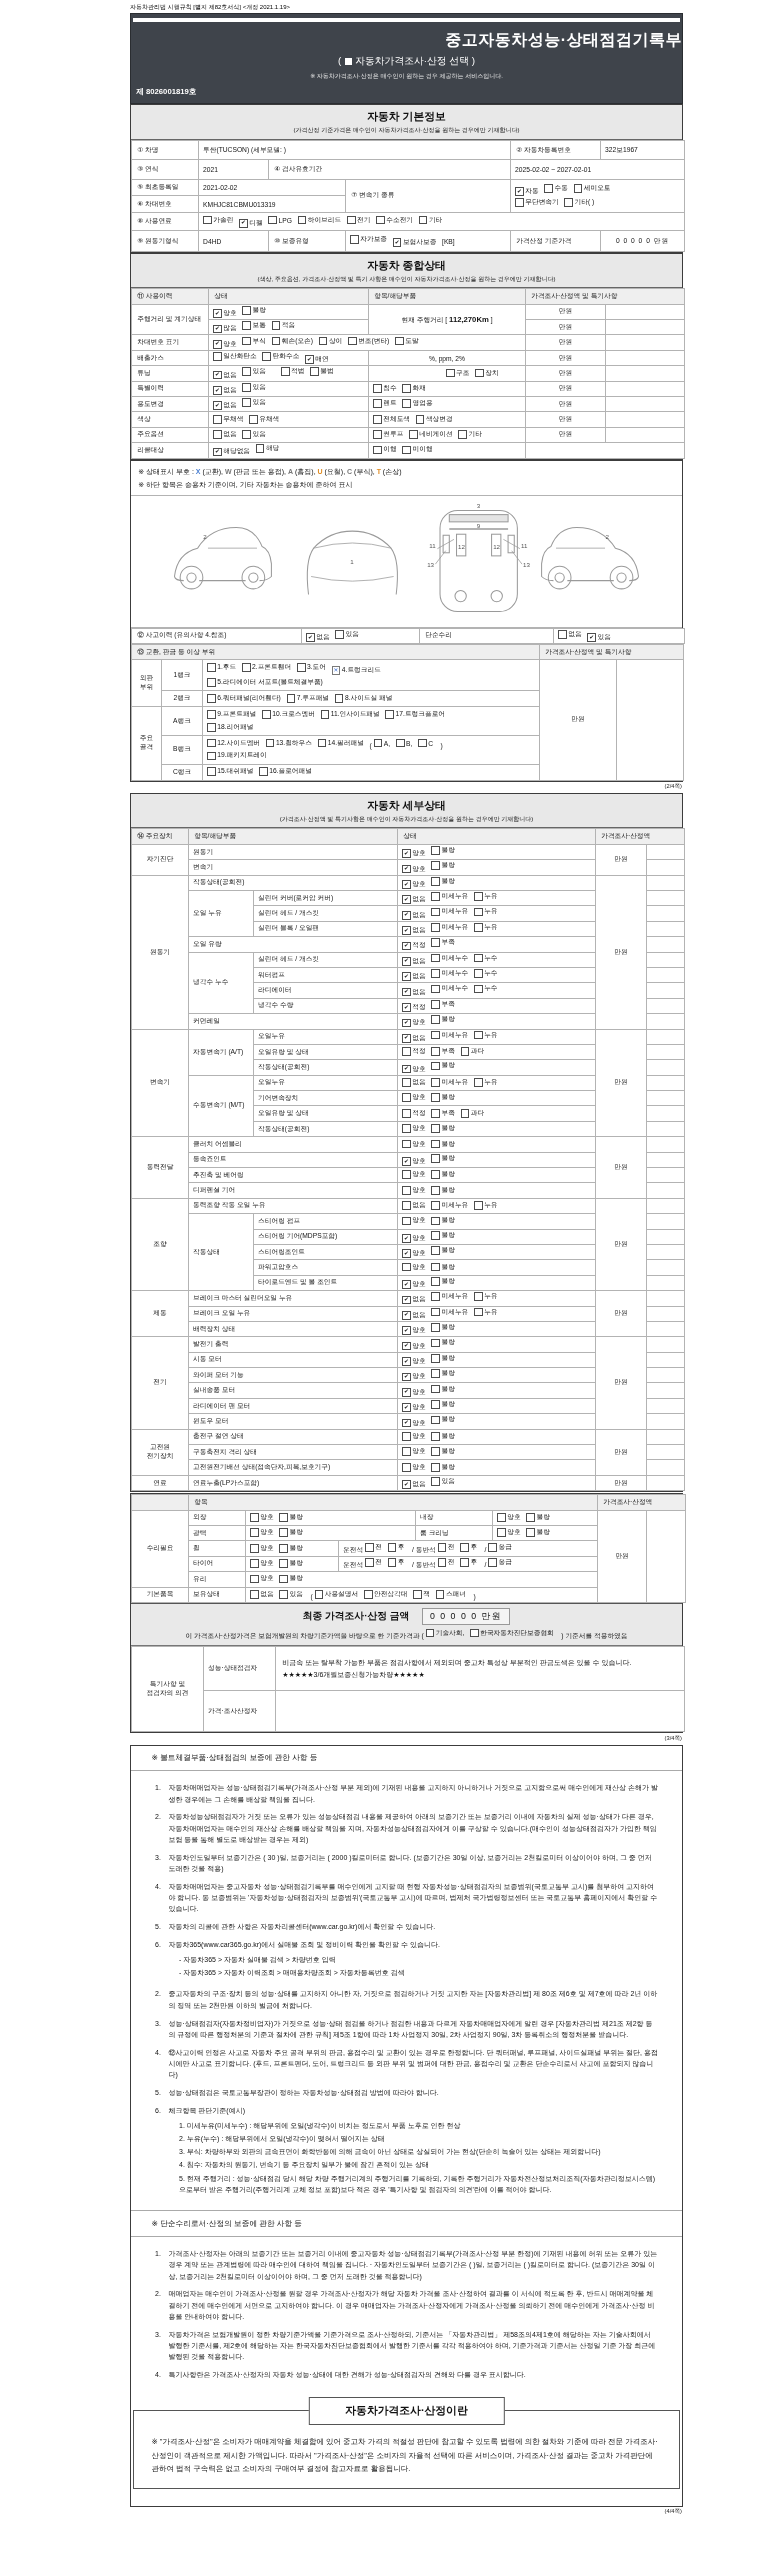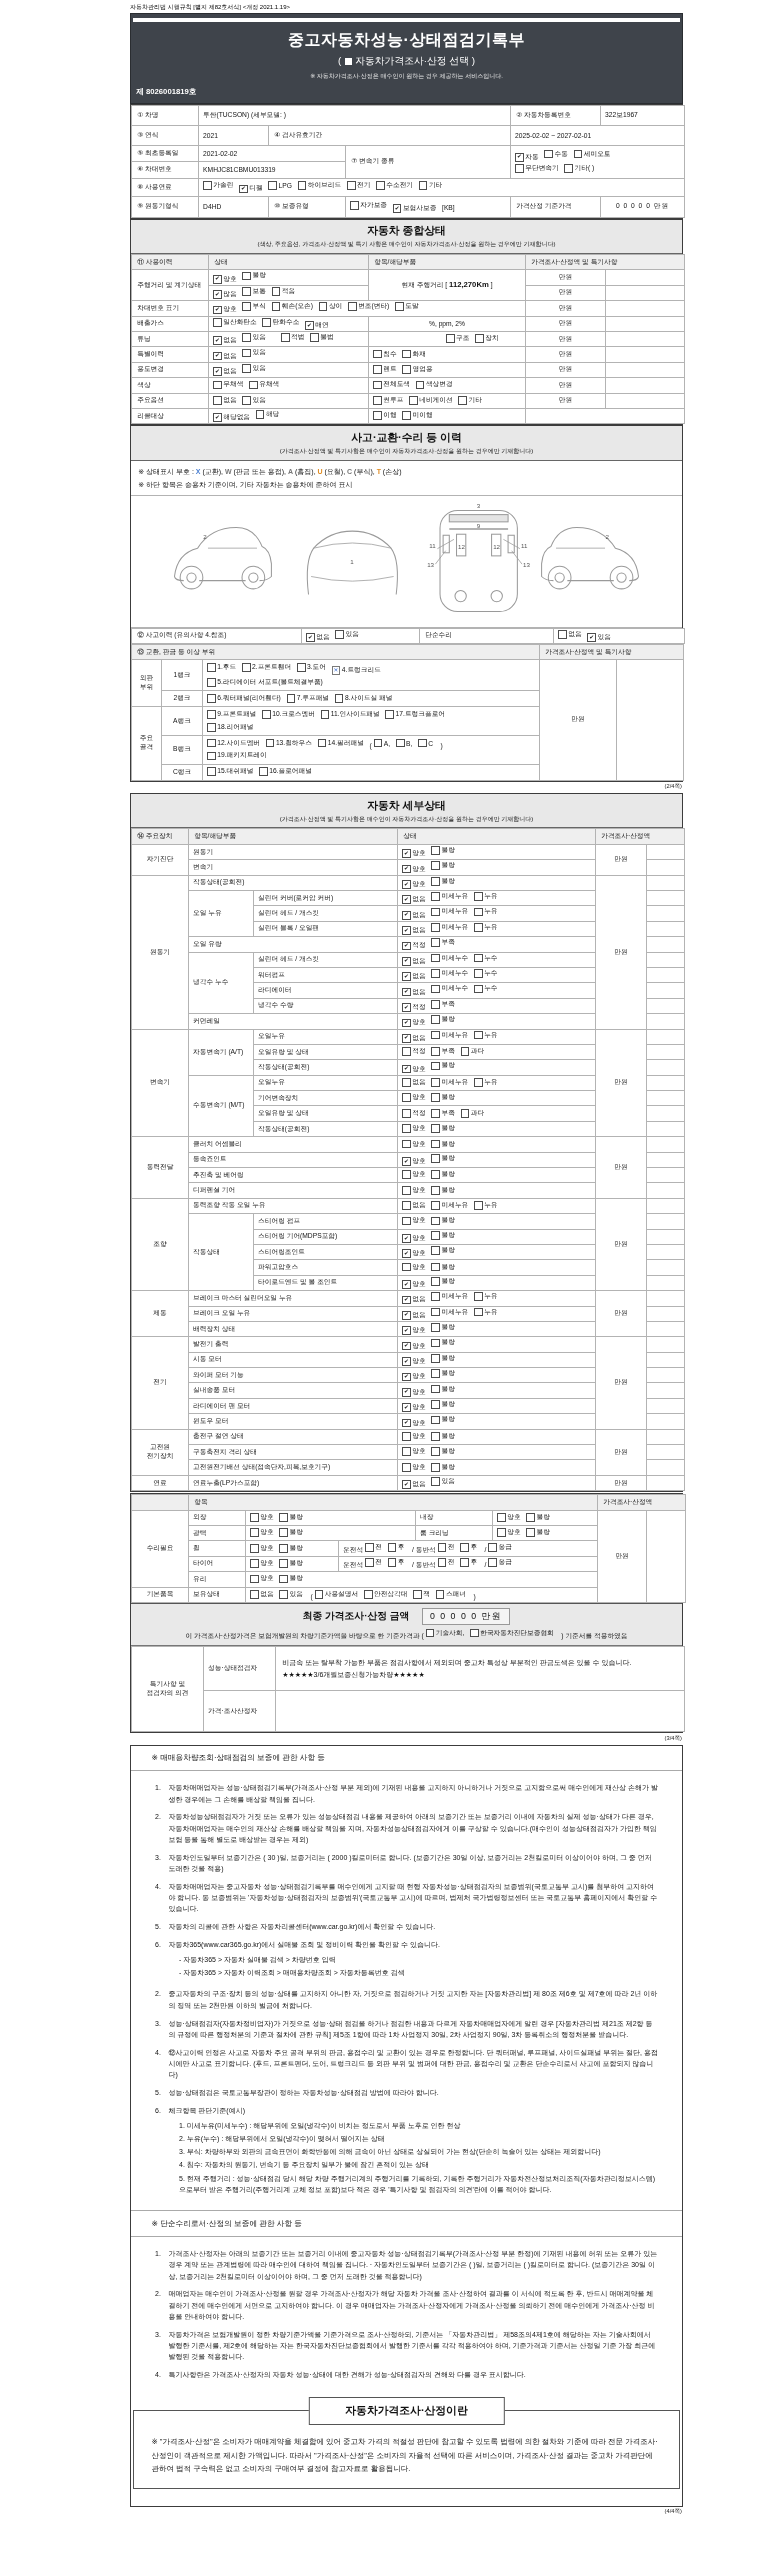"중고자동차성능·상태점검기록부" .doc-title { text-align: center -> right }
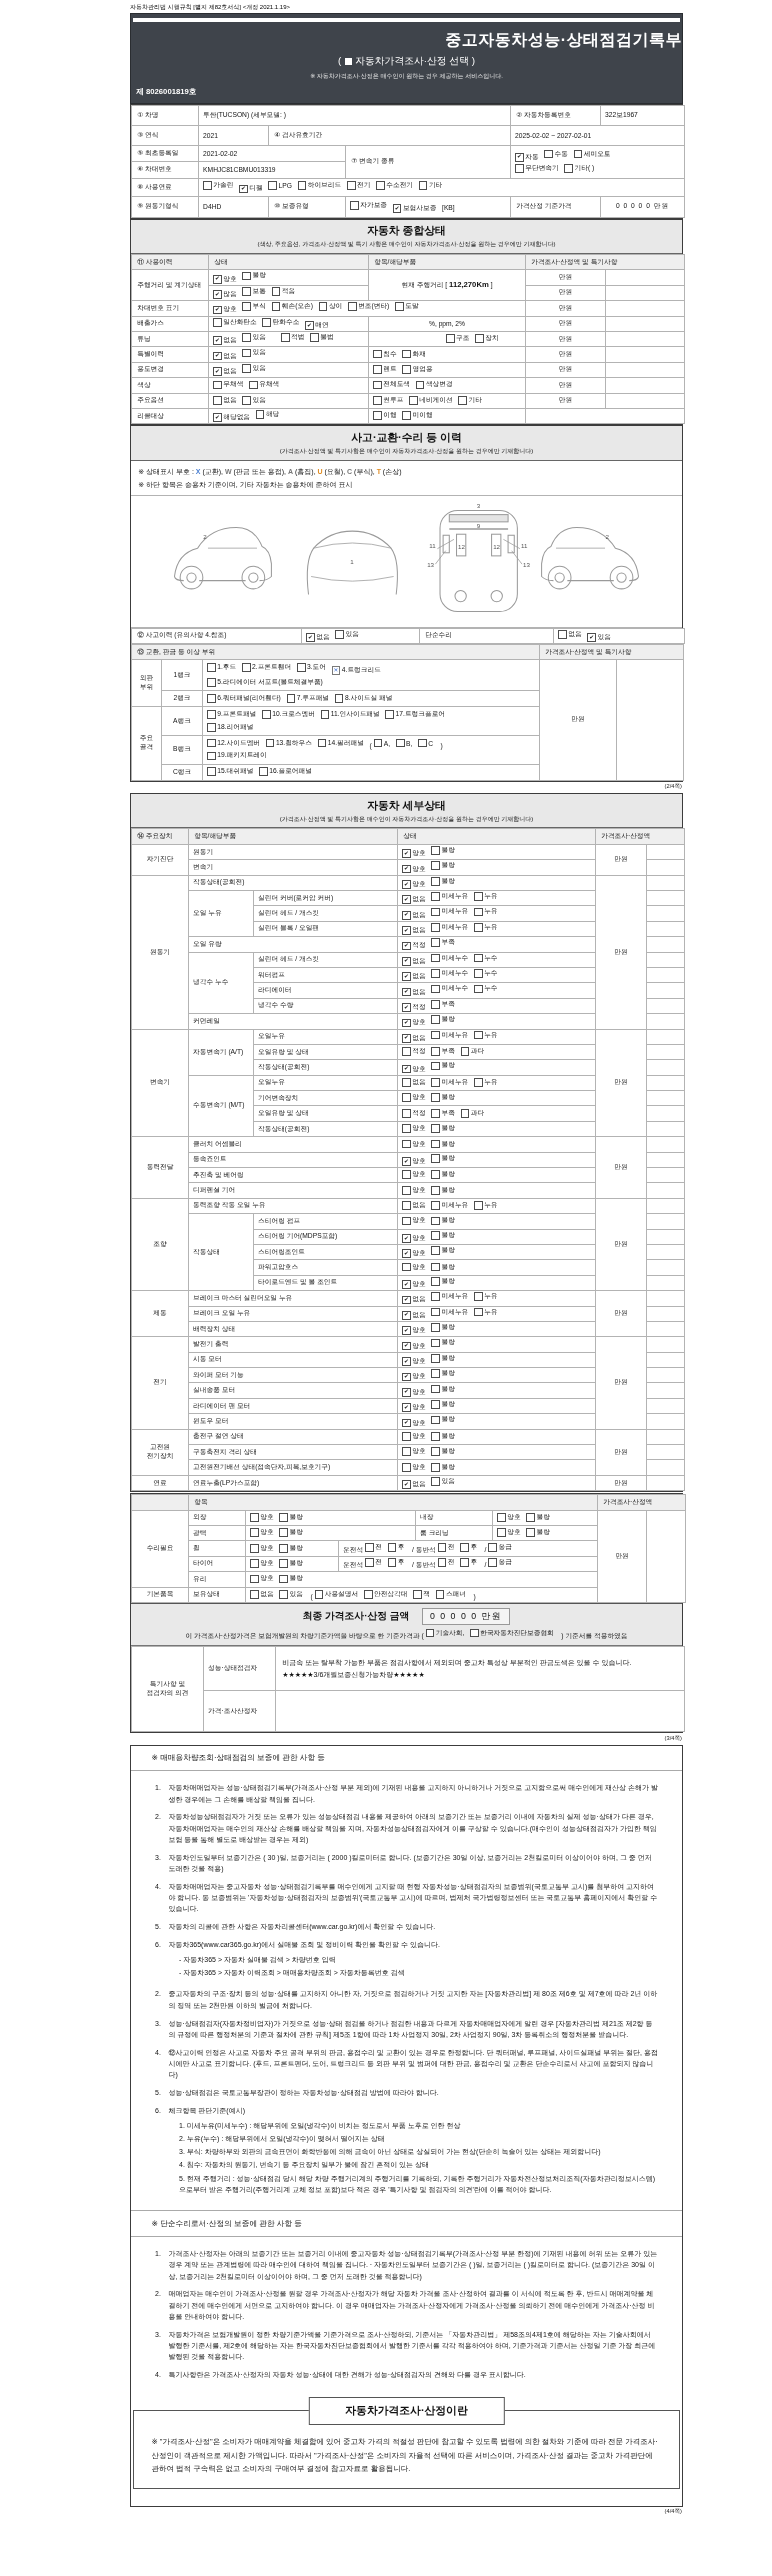"자동차 기본정보" div.band { html: none -> <div> <div>자동차 기본정보</div> <div>(가격산정 기준가격은 매수인이 자동차가격조사·산정을 원하는 경우에만 기재합니다)</div> </div> }
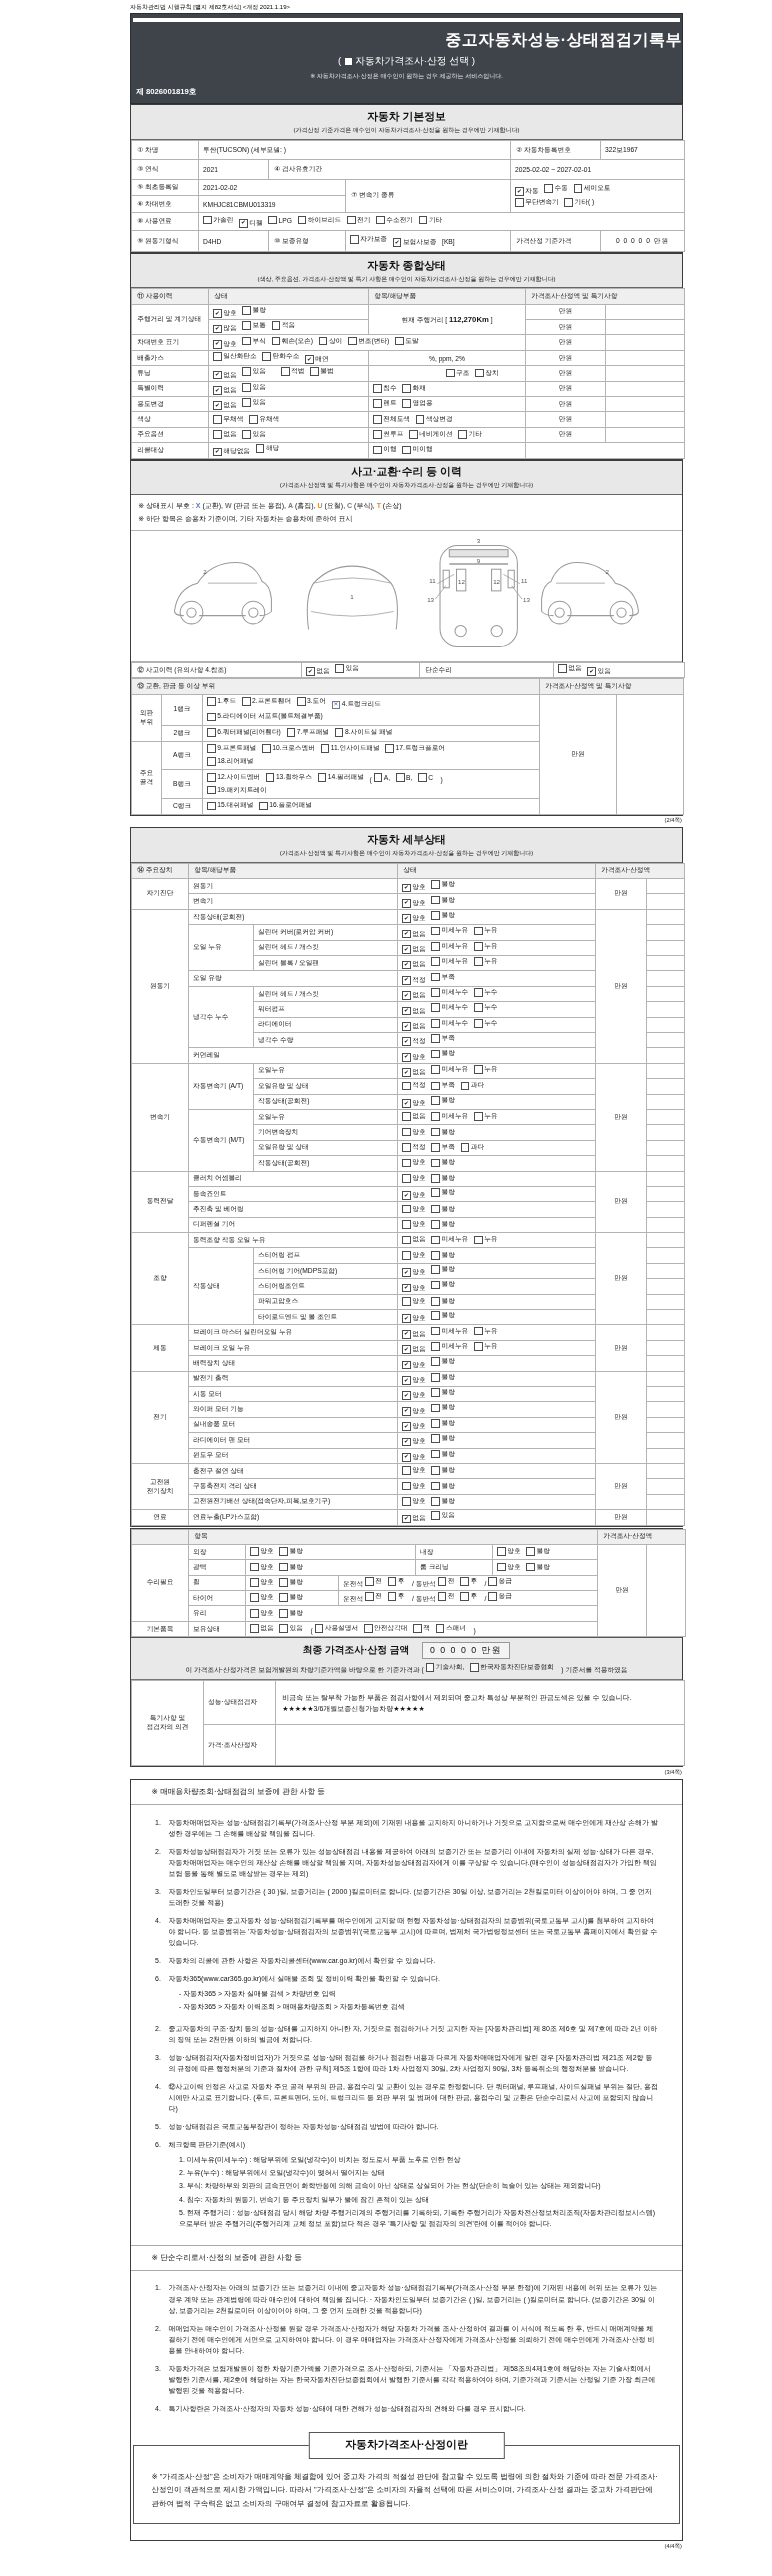"사고·교환·수리 등 이력" div.band { html: <div> <div>사고·교환·수리 등 이력</div> <div>(가격조사·산정액 및 특기사항은 매수인이 자동차가격조사·산정을 원하는 경우에만 기재합니다)</div> </div> -> none }
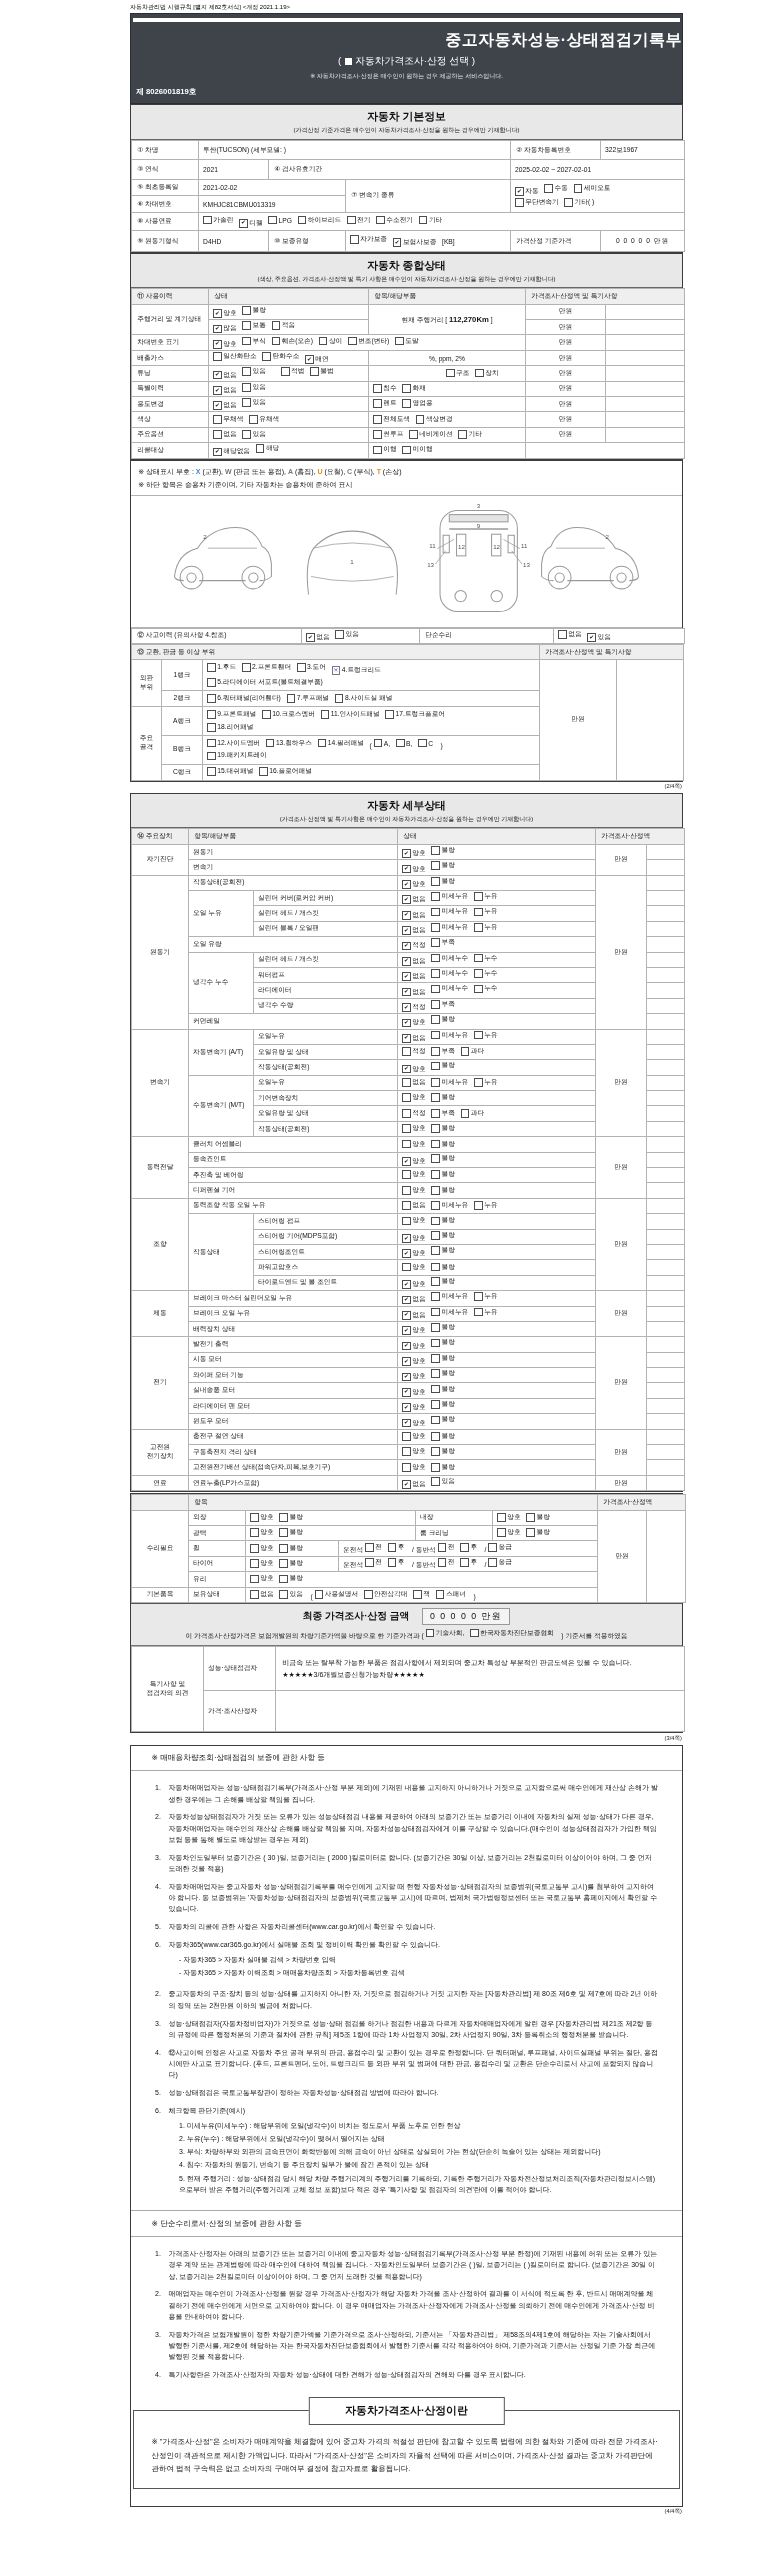"※ 매매용차량조회·상태점검의 보증에 관한 사항" div.nsub { text: 매매용차량조회 -> 볼트체결부품 }
